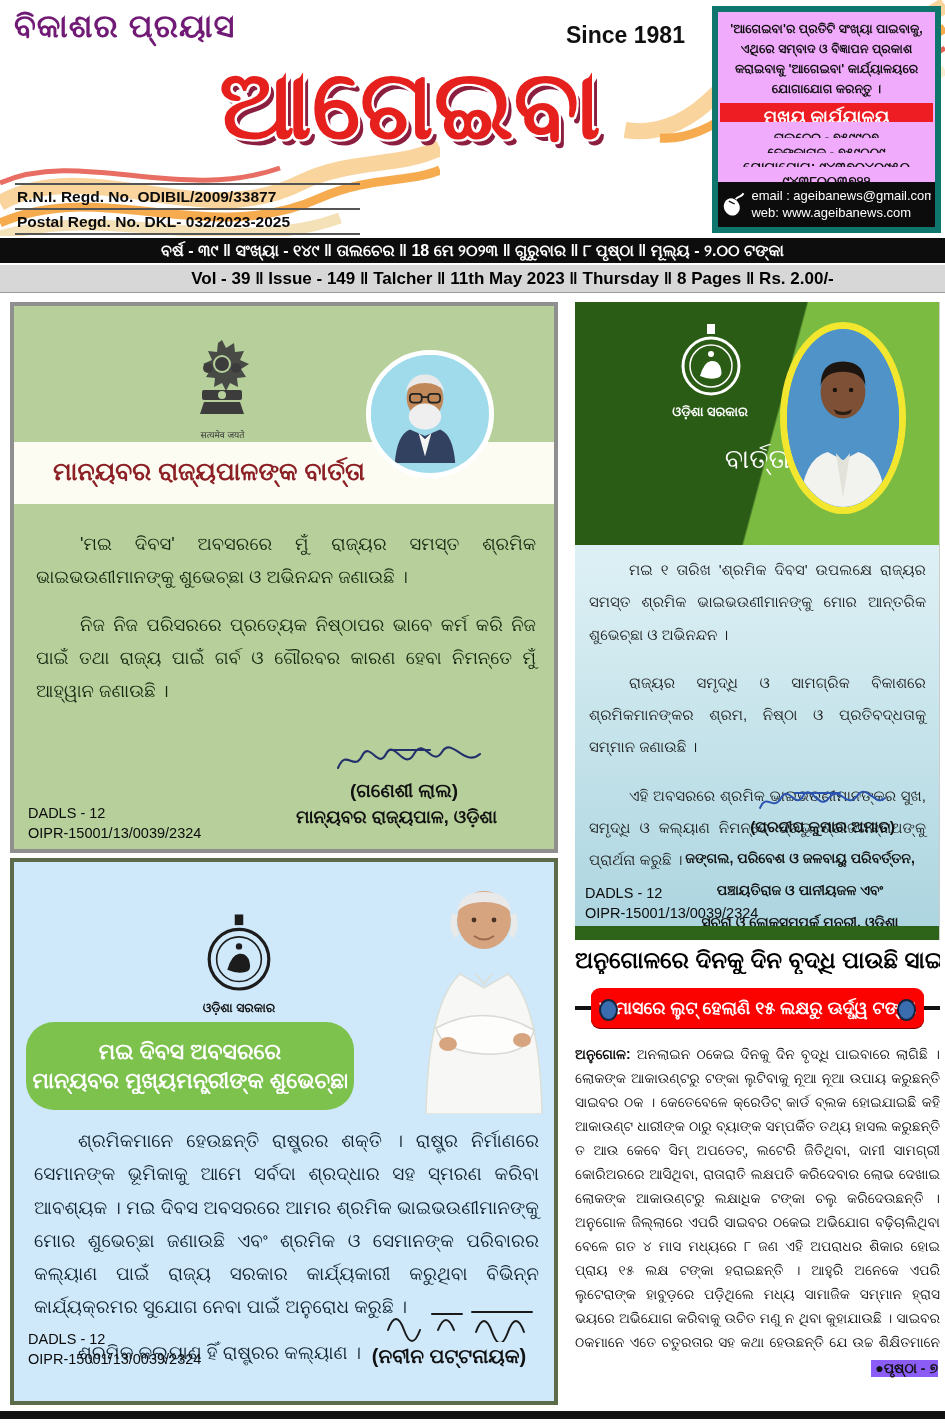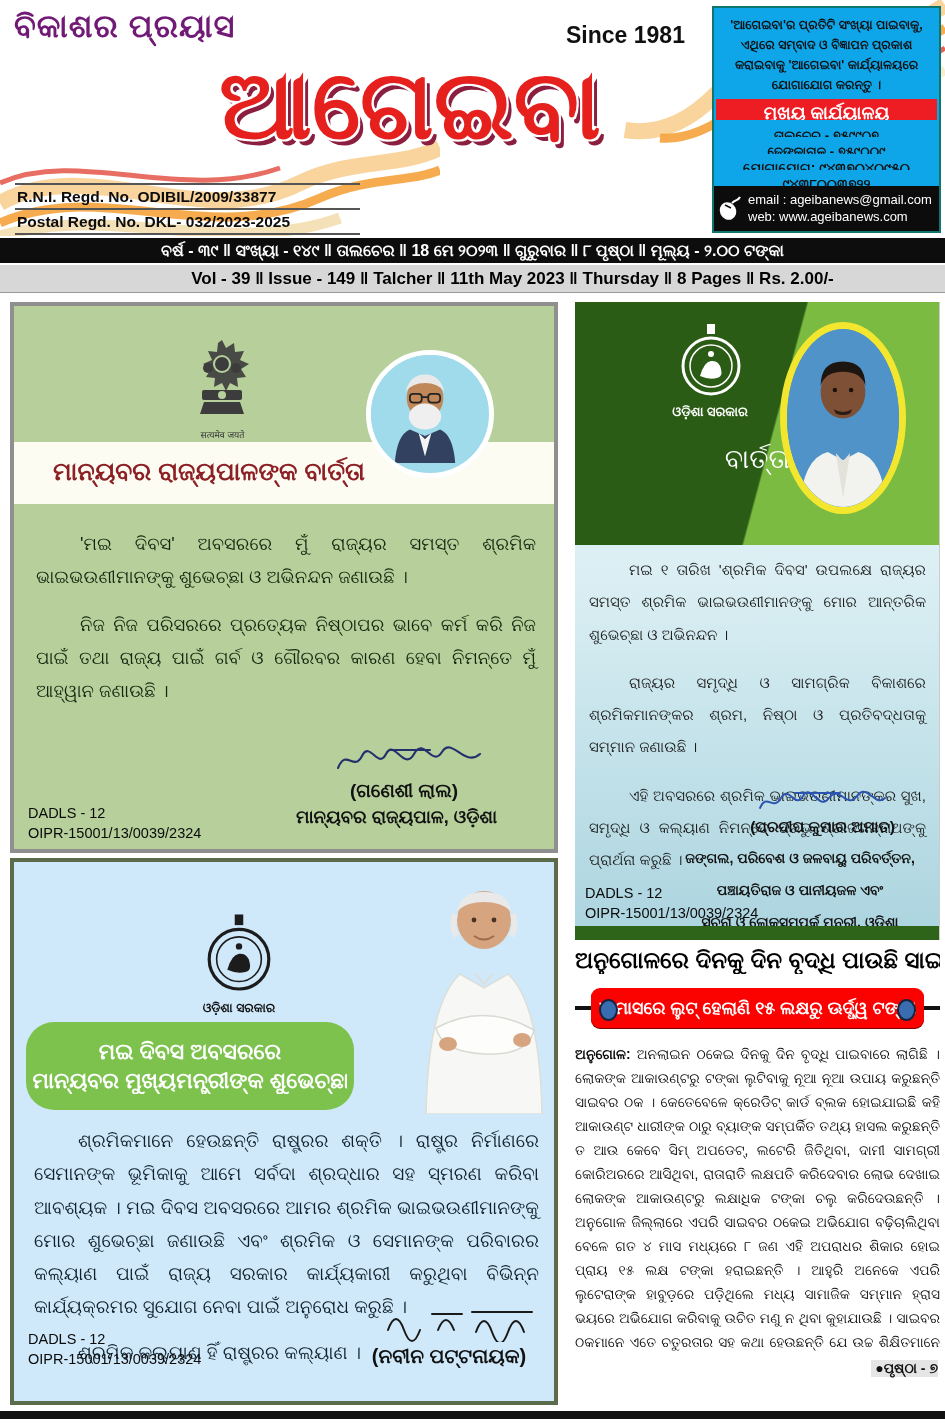"'ଆଗେଇବା'ର ପ୍ରତିଟି ସଂଖ୍ୟା ପାଇବାକୁ, ଏଥିରେ" .contact { background: #0ea5e9 -> #f0abfc; border: 2px solid #0f766e -> 6px solid #0f766e }
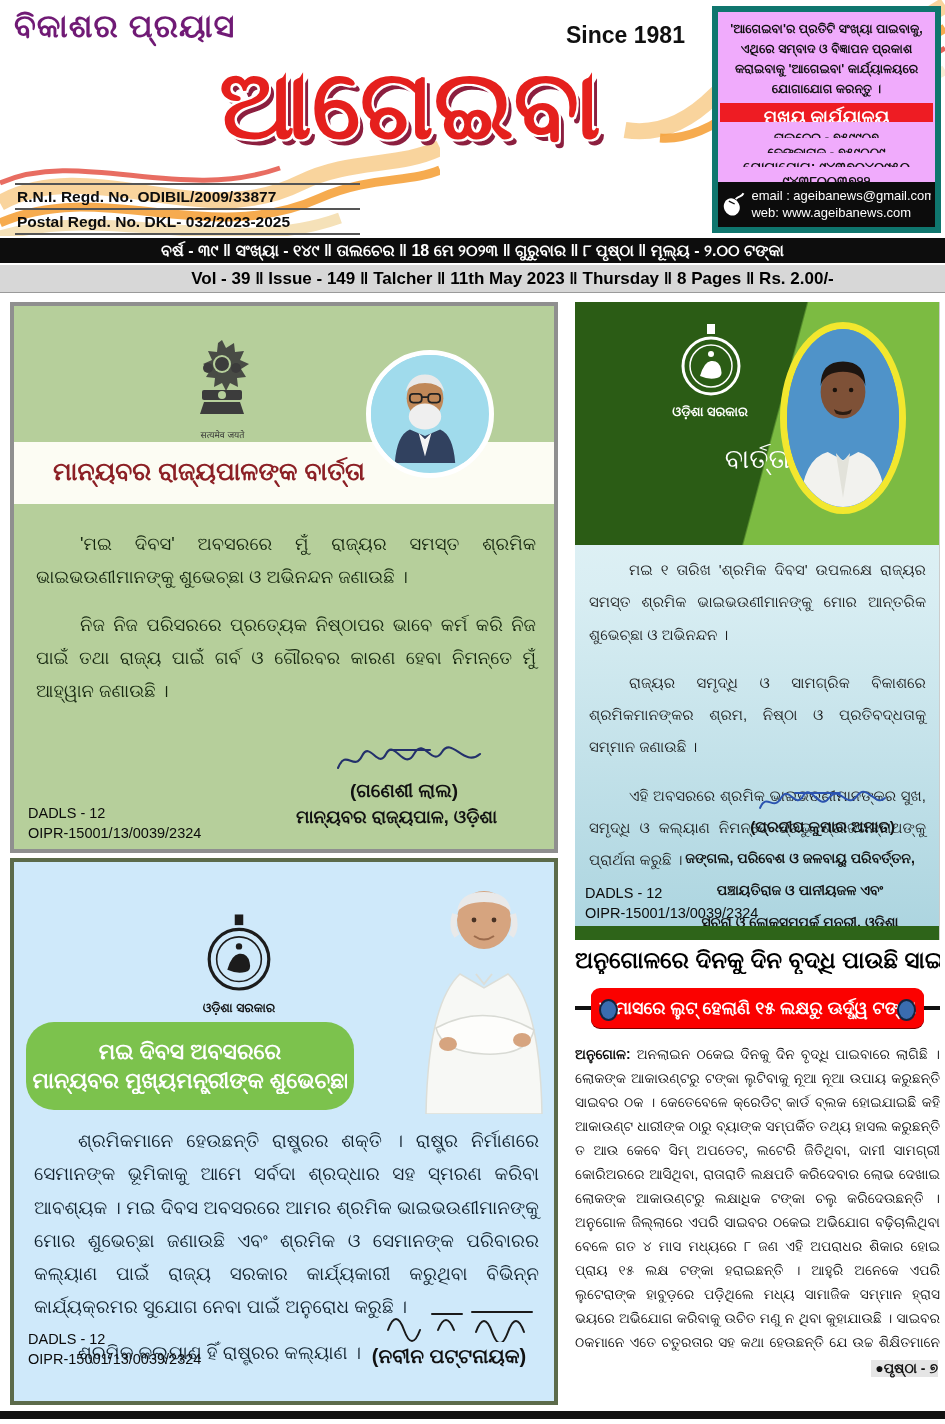"●ପୃଷ୍ଠା - ୭" .news .cont { background: #e5e5e5 -> #8b5cf6 }
